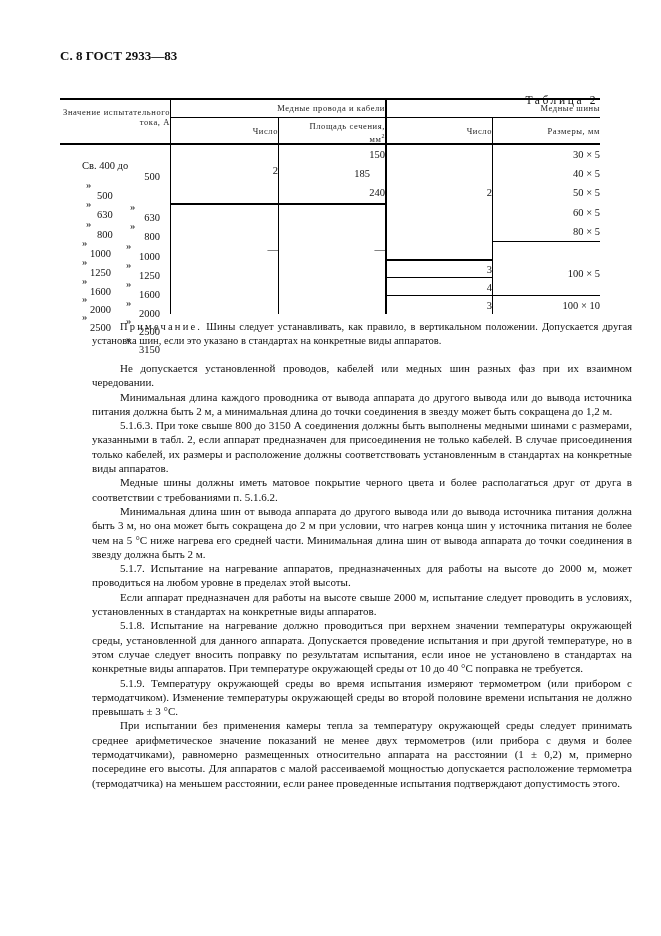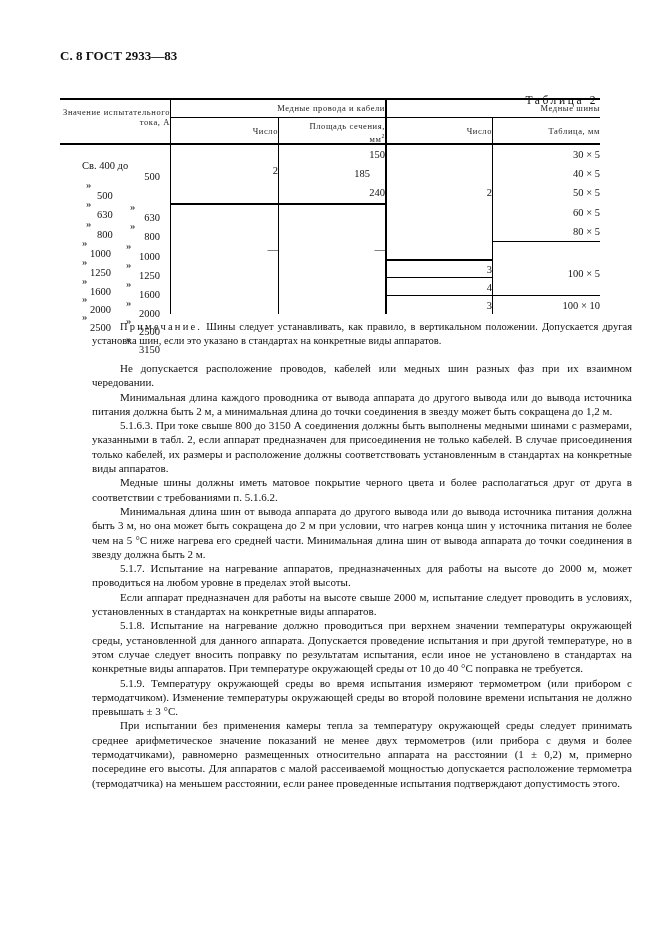"Таблица, мм" div.cell { text: Таблица -> Размеры }
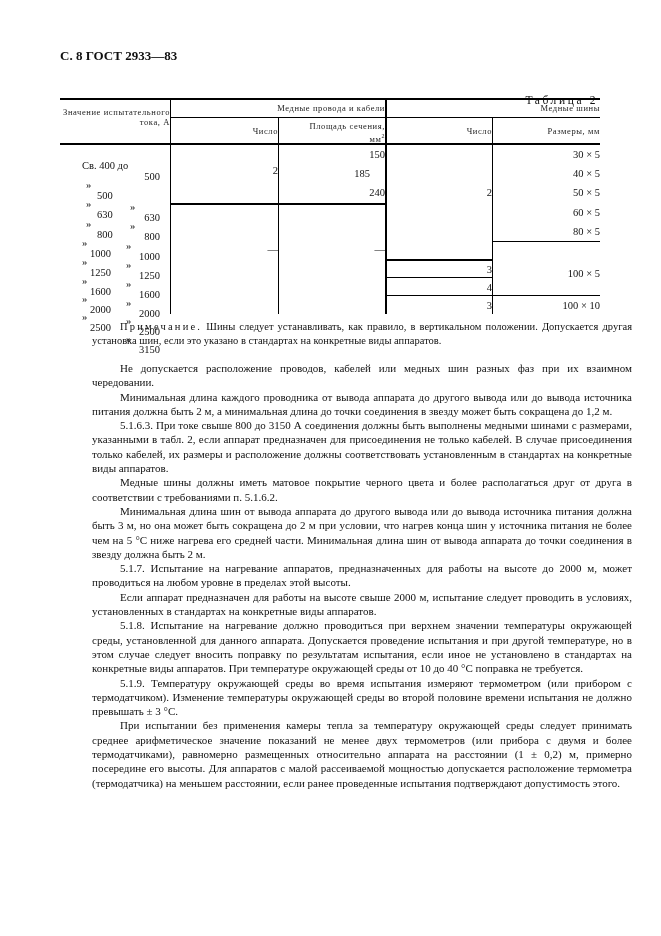"Не допускается расположение проводов," p.ind { text: расположение -> установленной }
